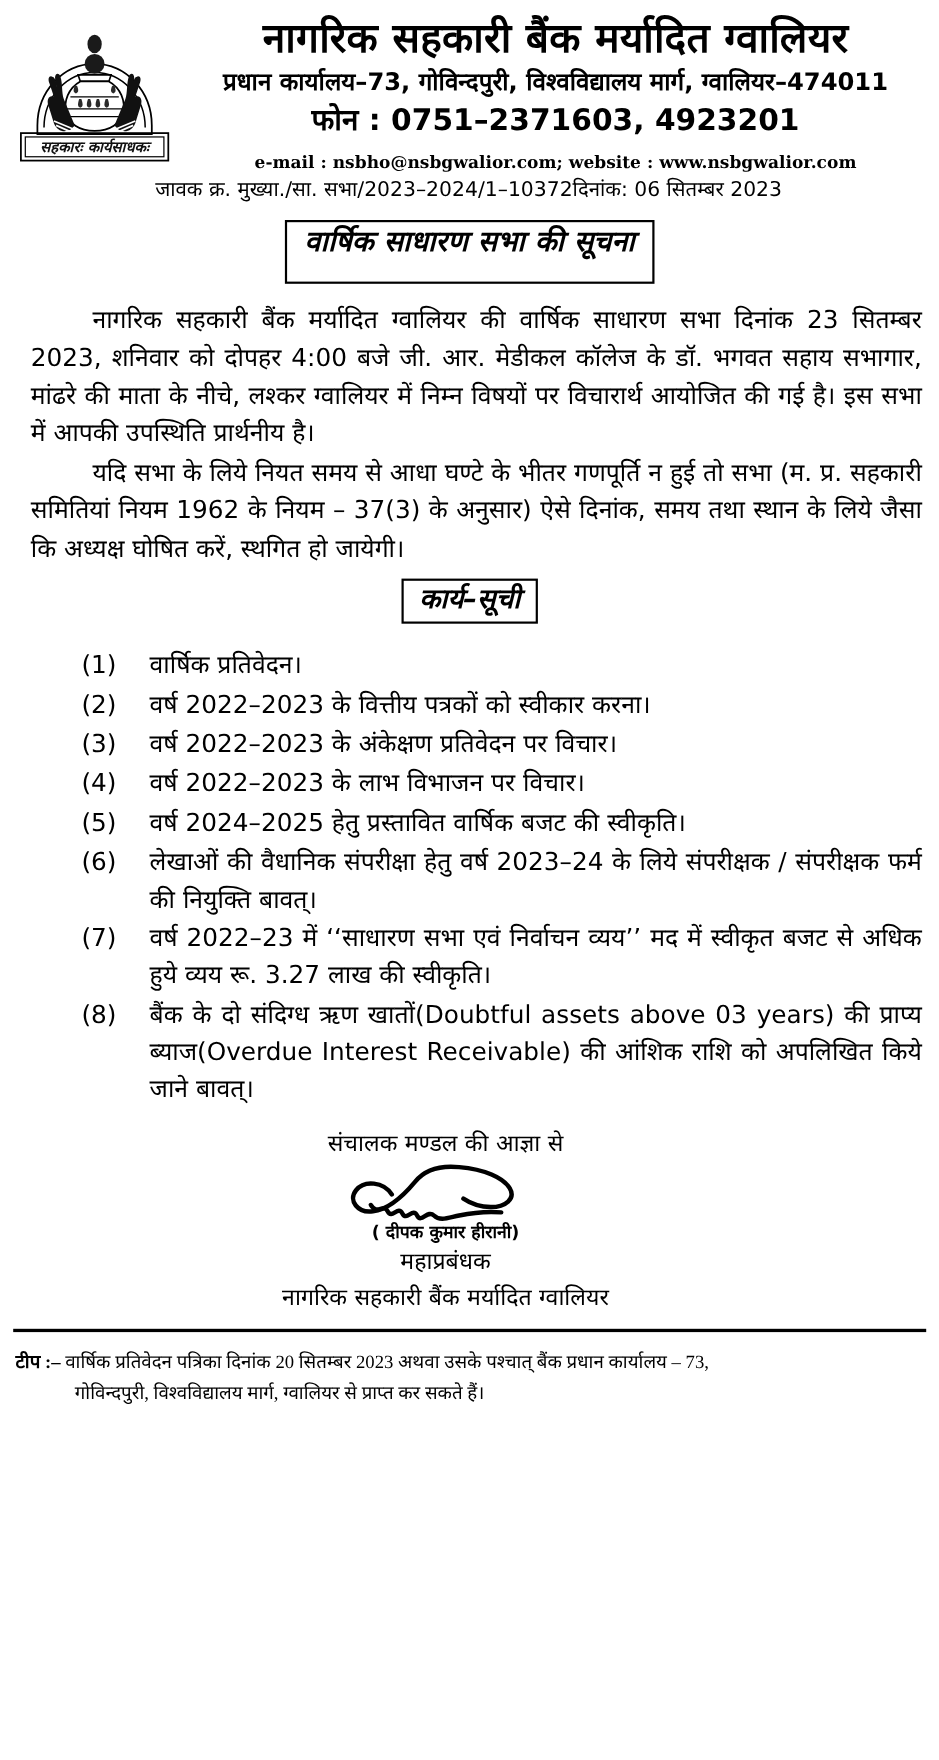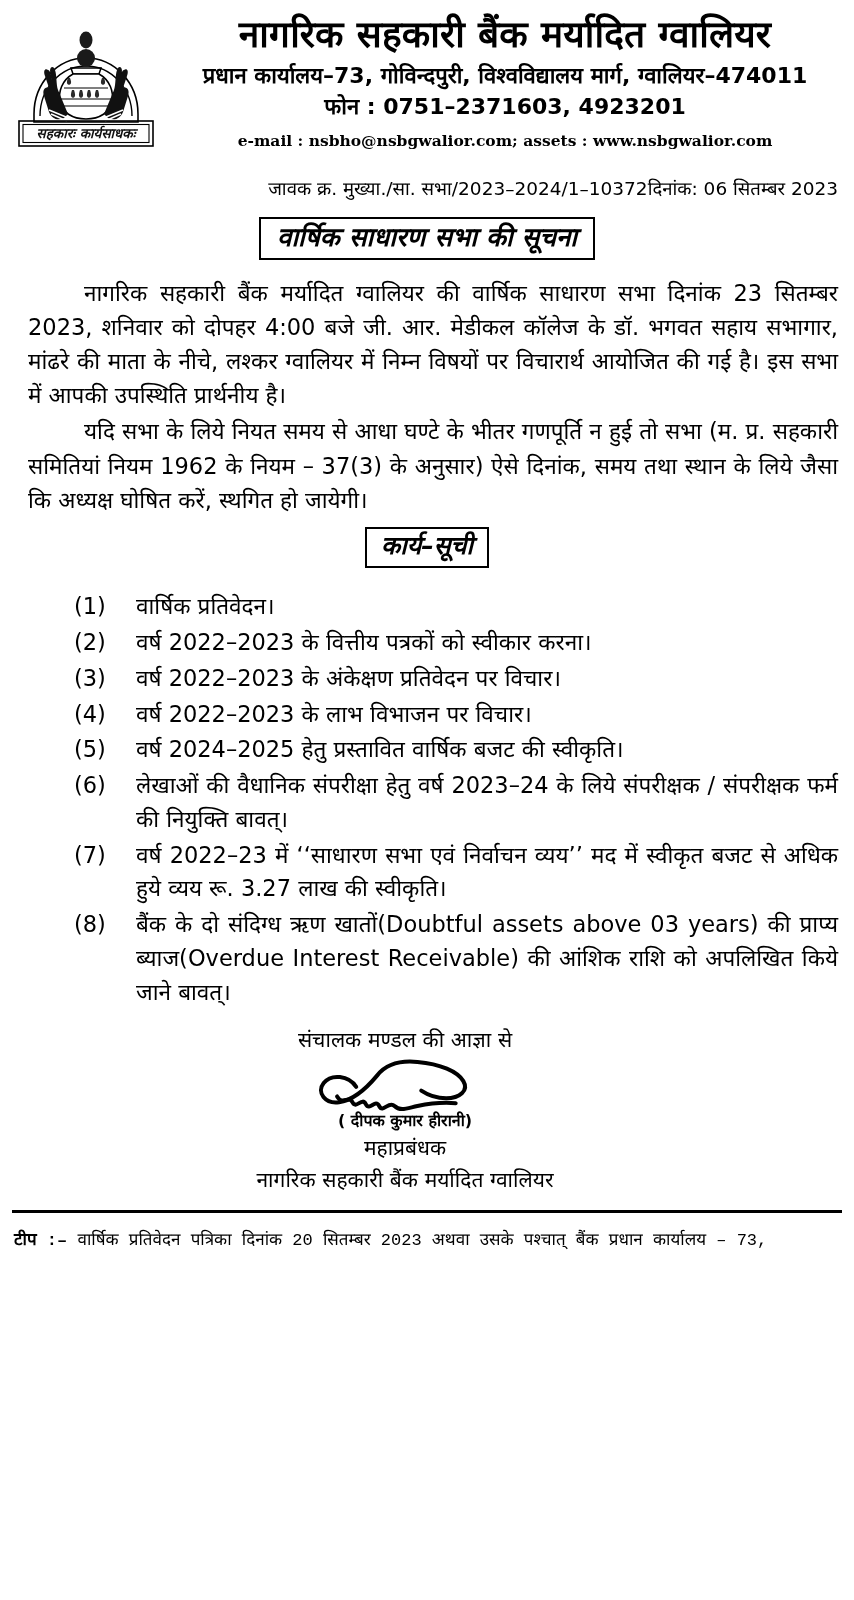"फोन : 0751–2371603, 4923201" .bank-phone { font-size: 22px -> 27px }
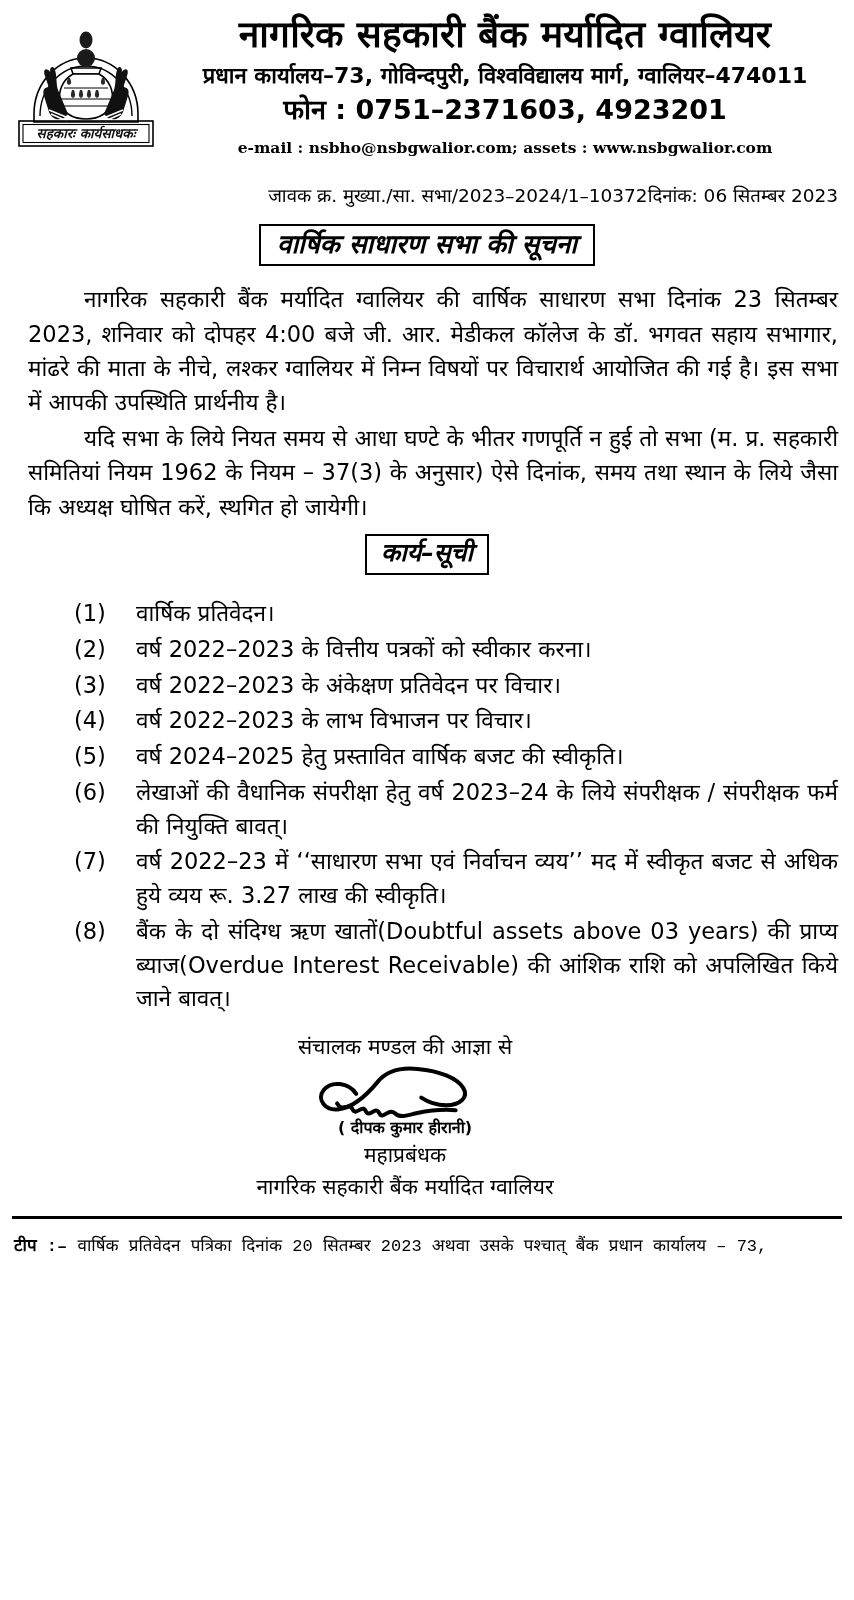"e-mail : nsbho@nsbgwalior.com; assets :" div.bank-email { text: assets -> website }
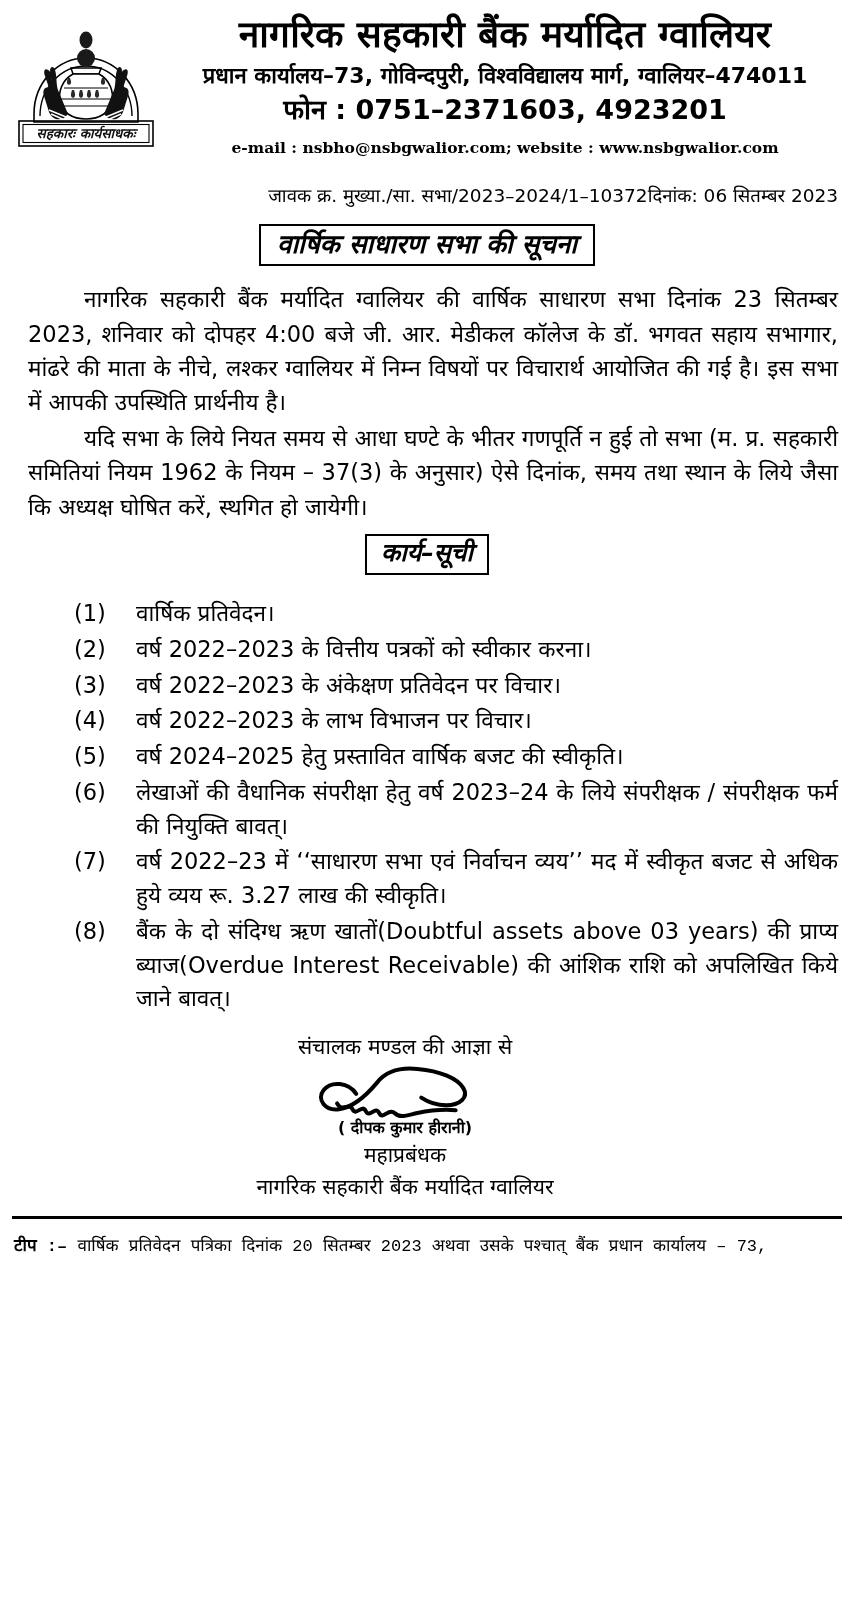"जावक क्र. मुख्या./सा." .ref-row { justify-content: flex-end -> center; margin-top: 24px -> 0 }
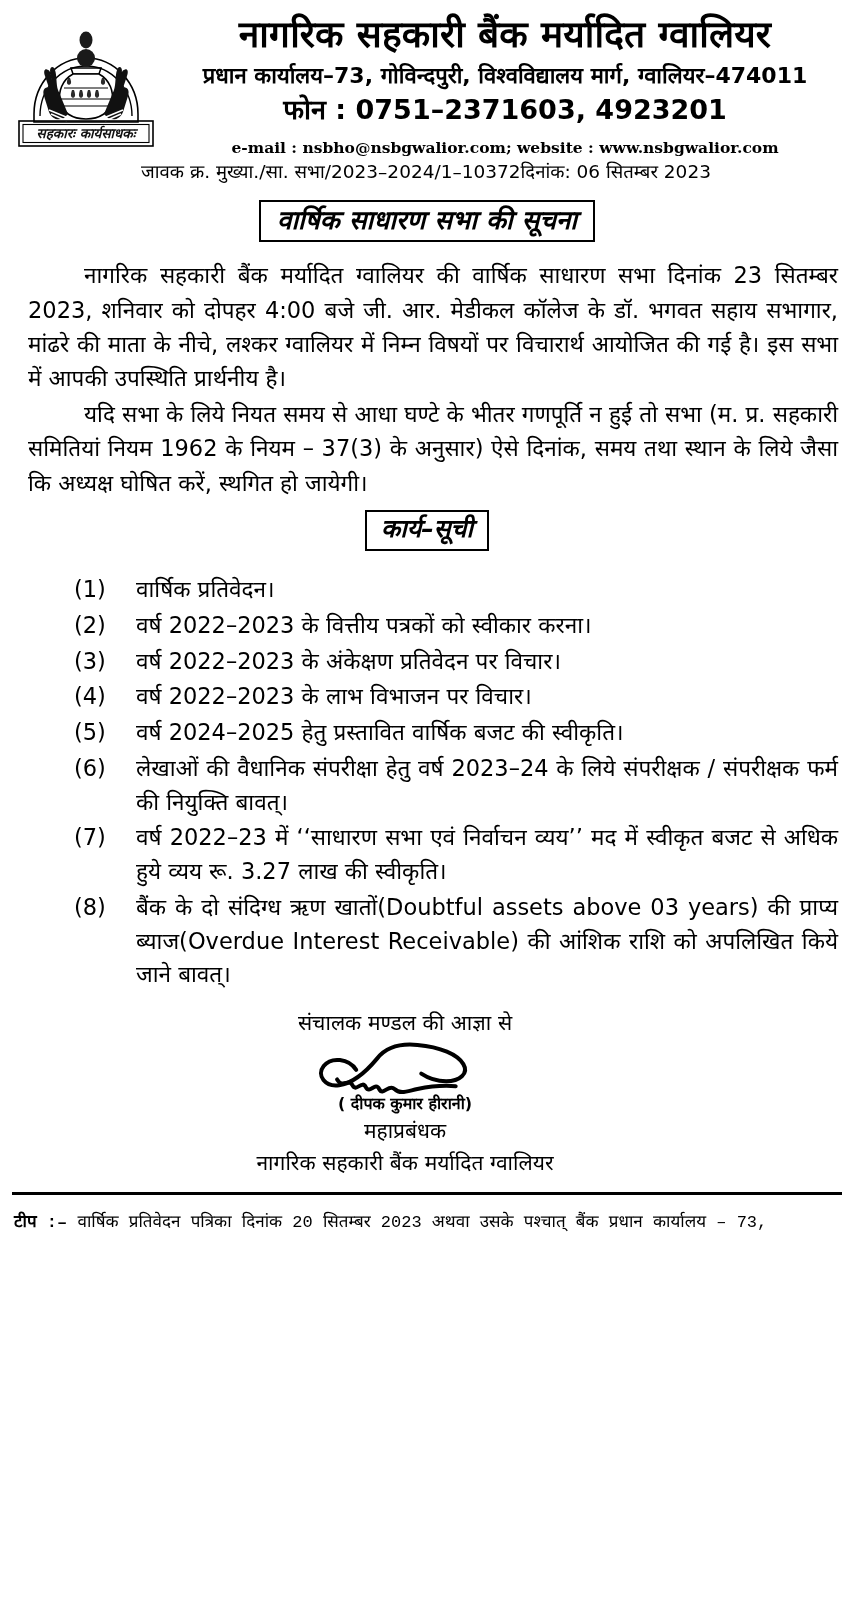"वार्षिक साधारण सभा की सूचना" .title-box { padding: 3px 16px 4px 16px -> 3px 16px 20px 16px }
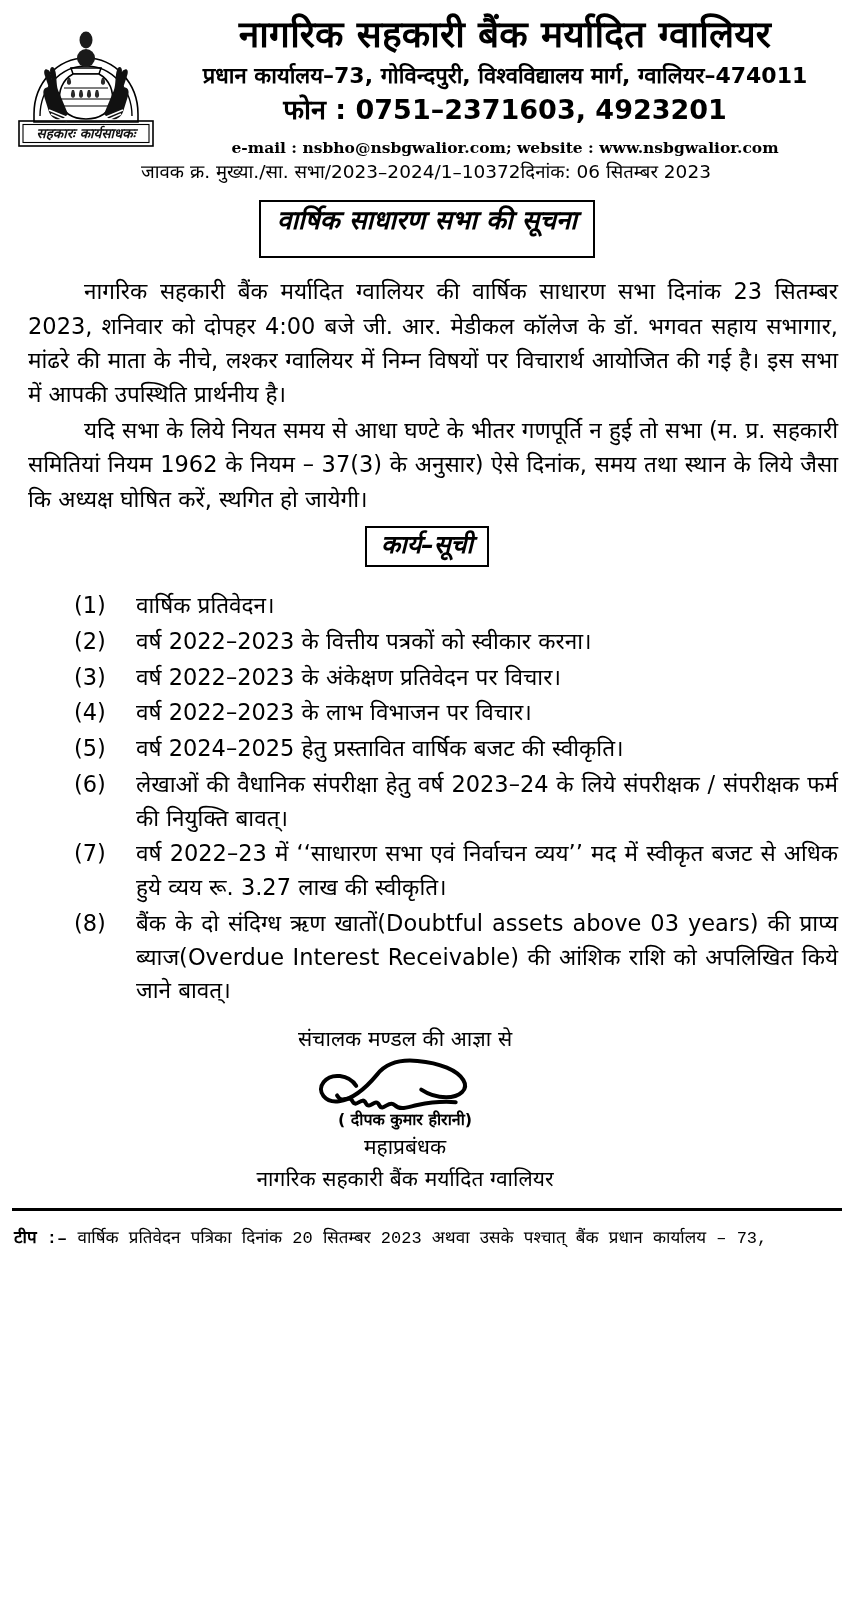"टीप :– वार्षिक प्रतिवेदन पत्रिका" .note-block { font-family: Liberation Mono, monospace -> Liberation Serif, serif }
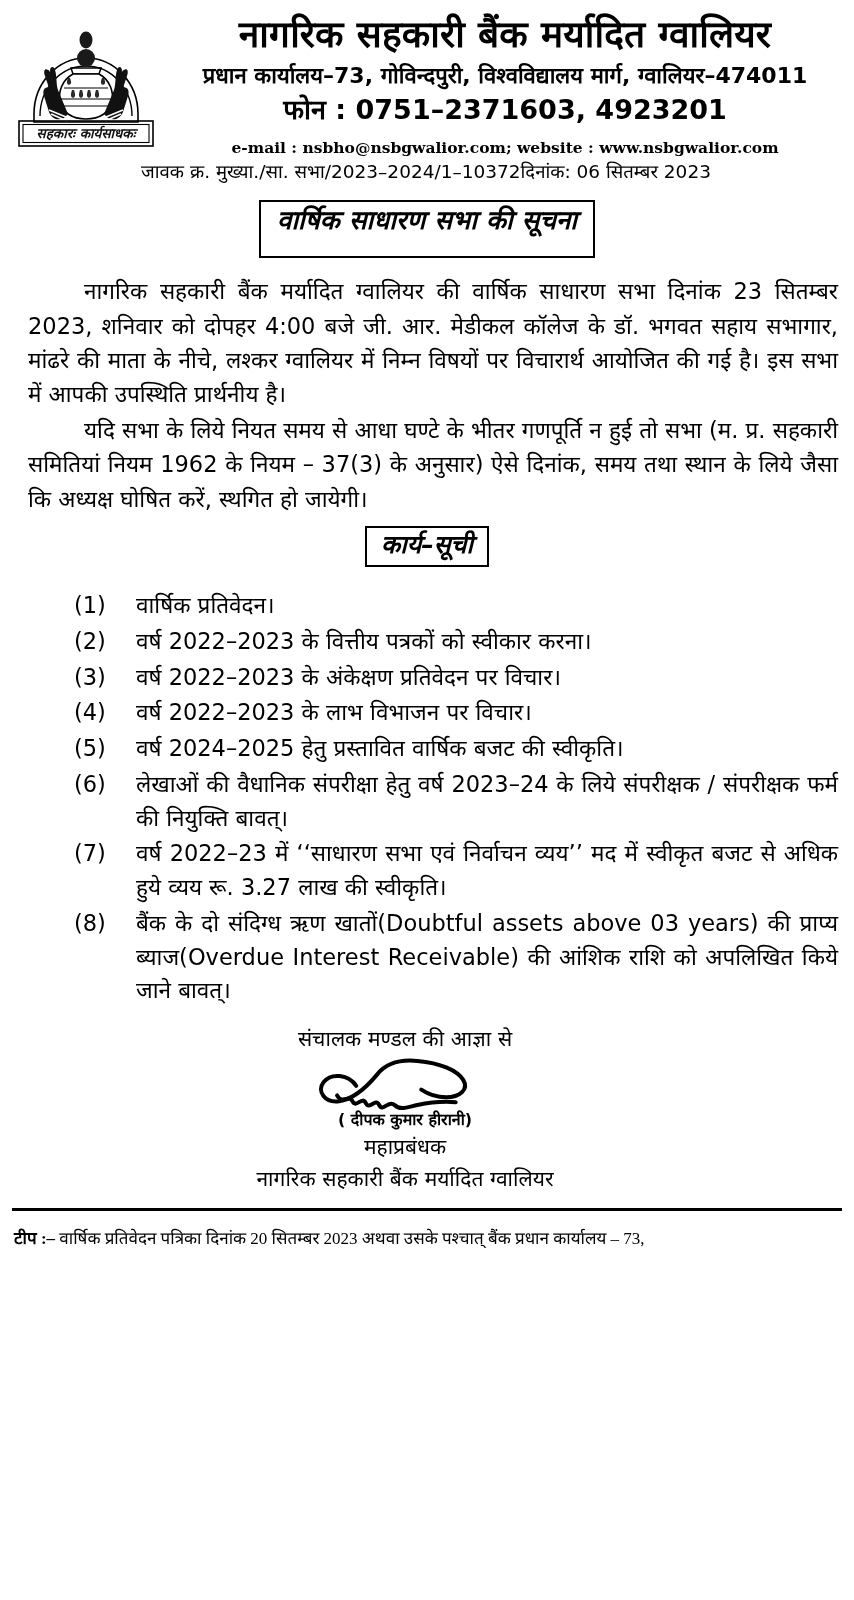"गोविन्दपुरी, विश्वविद्यालय मार्ग," div.note-line2 { html: none -> <div>गोविन्दपुरी, विश्वविद्यालय मार्ग, ग्वालियर से प्राप्त कर सकते हैं।</div> }
